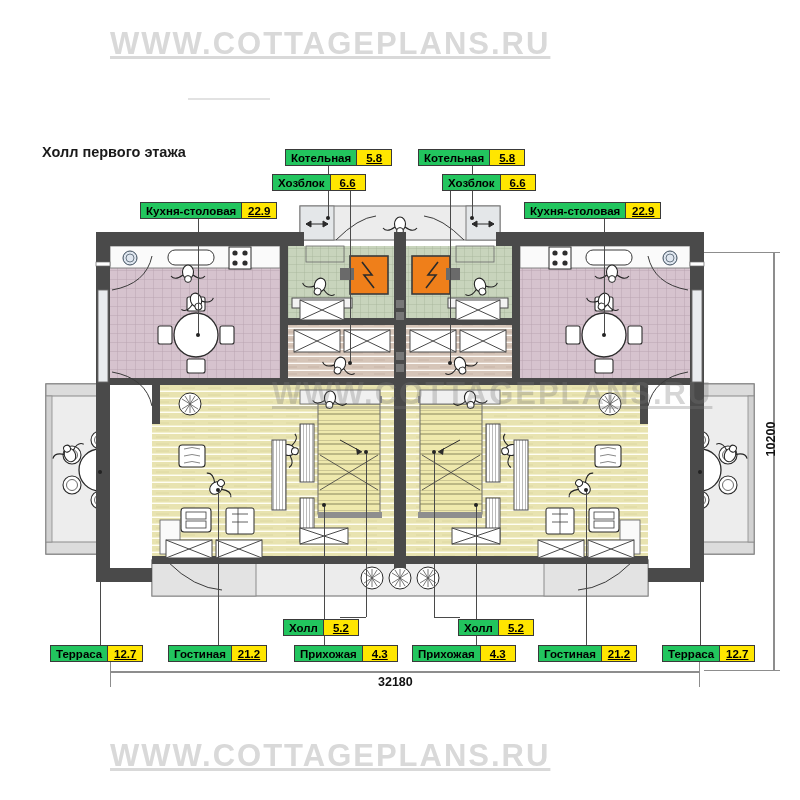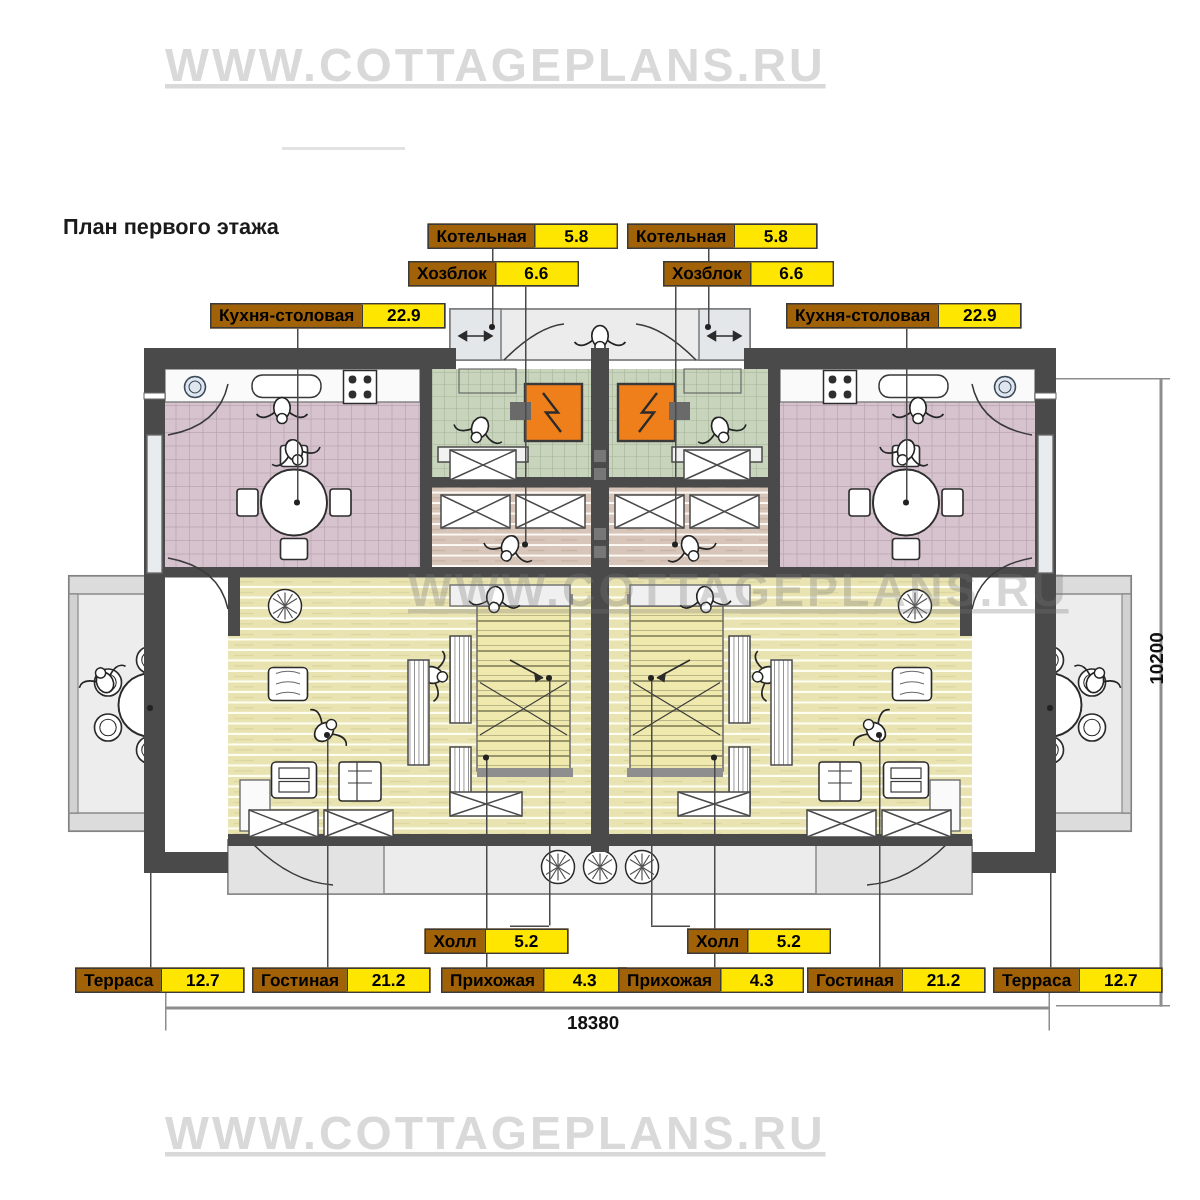"План первого этажа" div.page-title { text: План -> Холл }
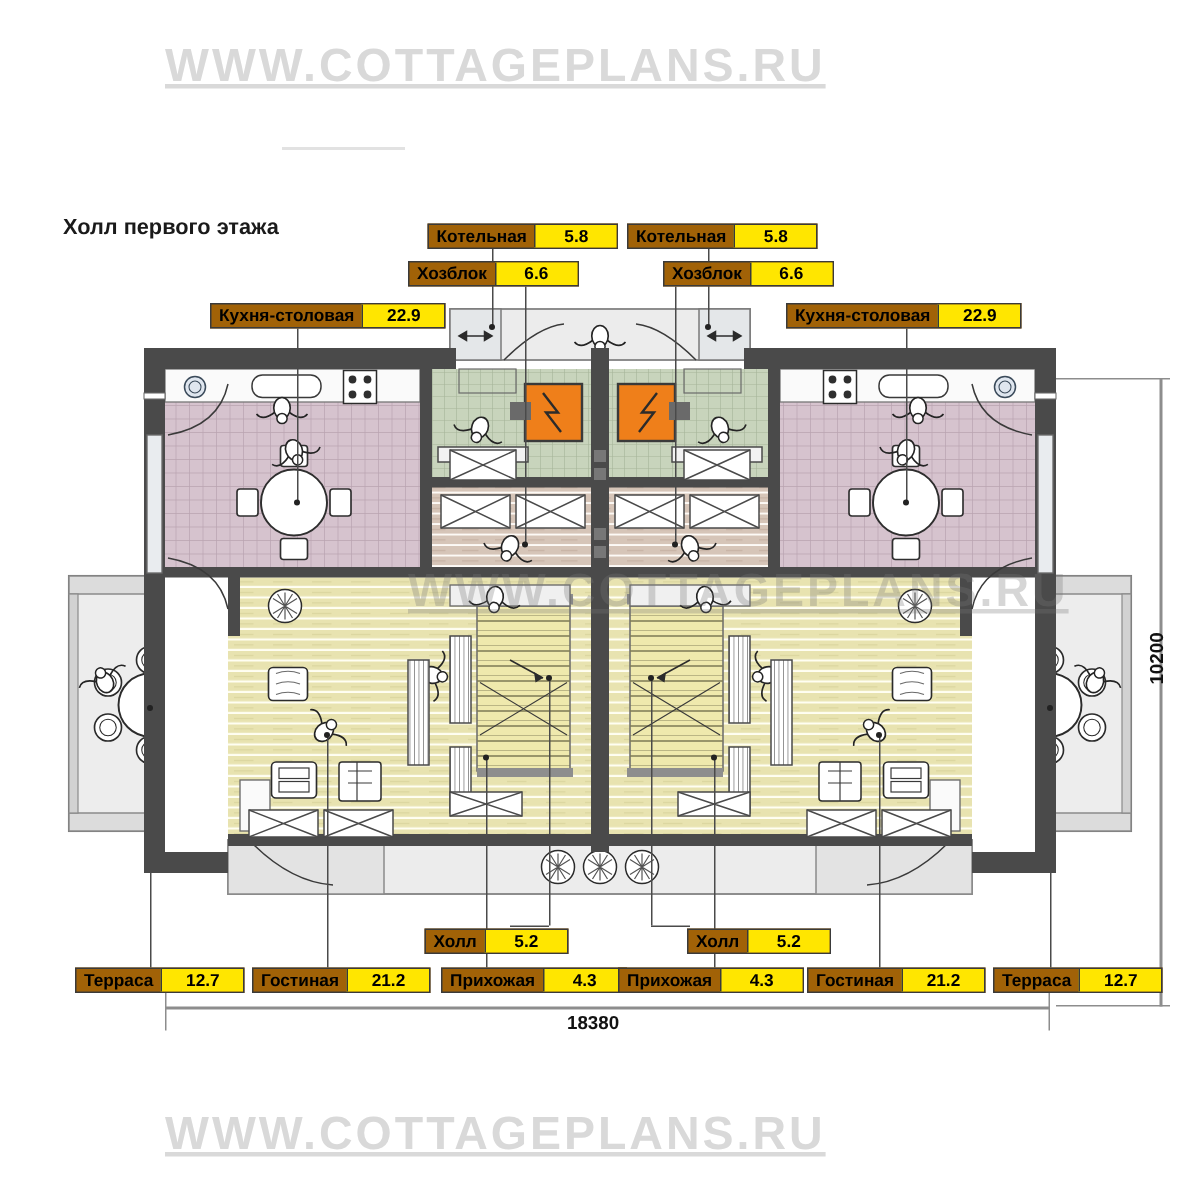"Котельная" .label { background: #a16207 -> #22c55e }
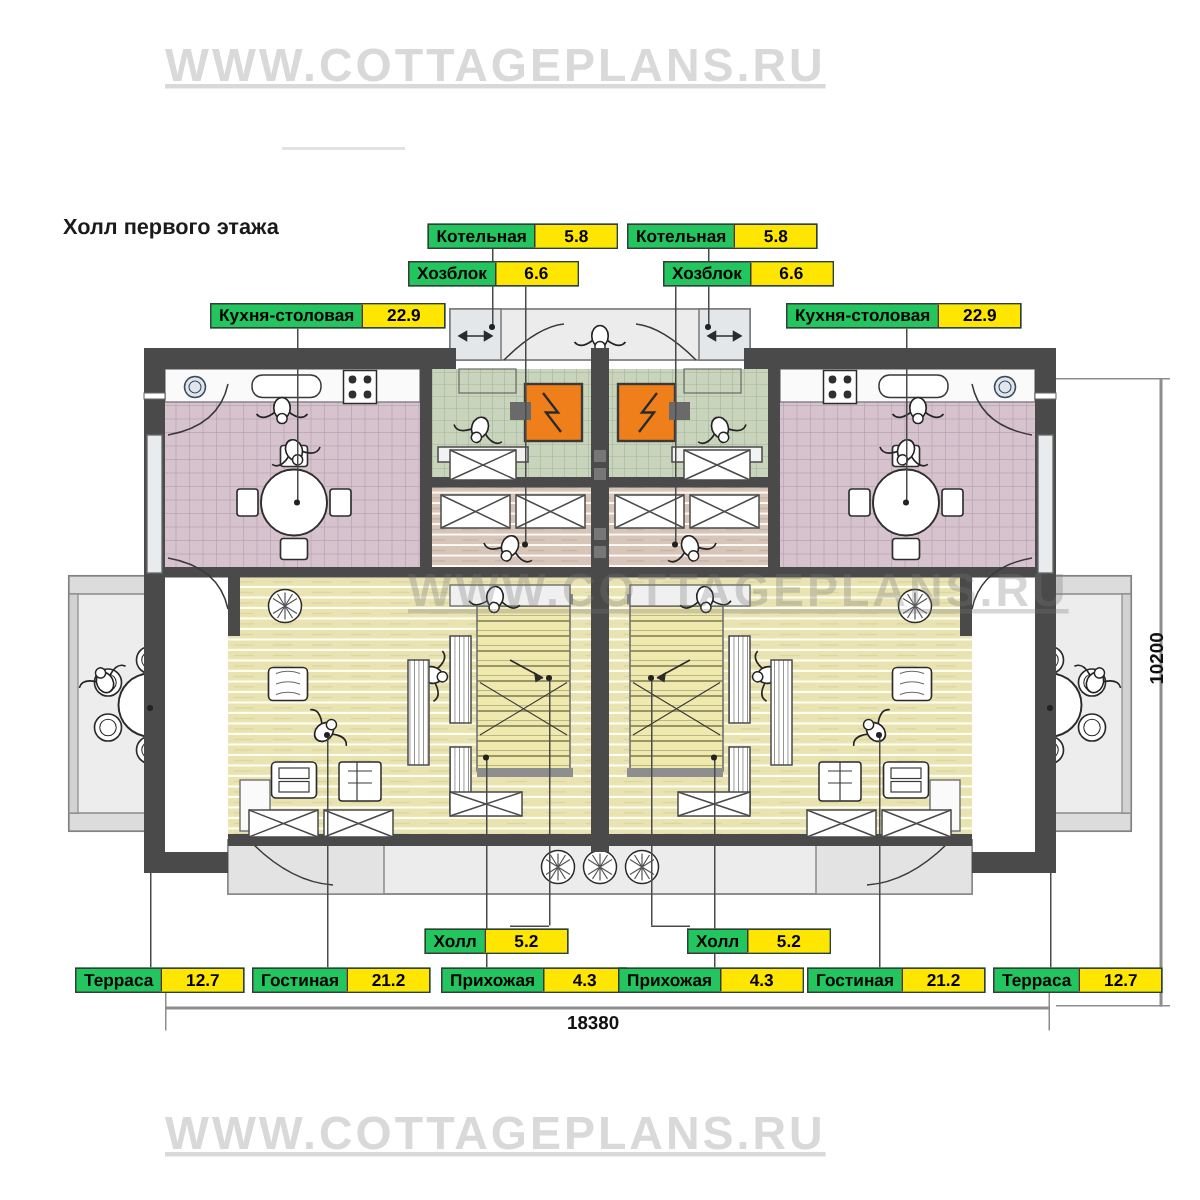"5.8" .label .val { padding: 0 14px -> 0 4px; text-decoration: none -> underline }
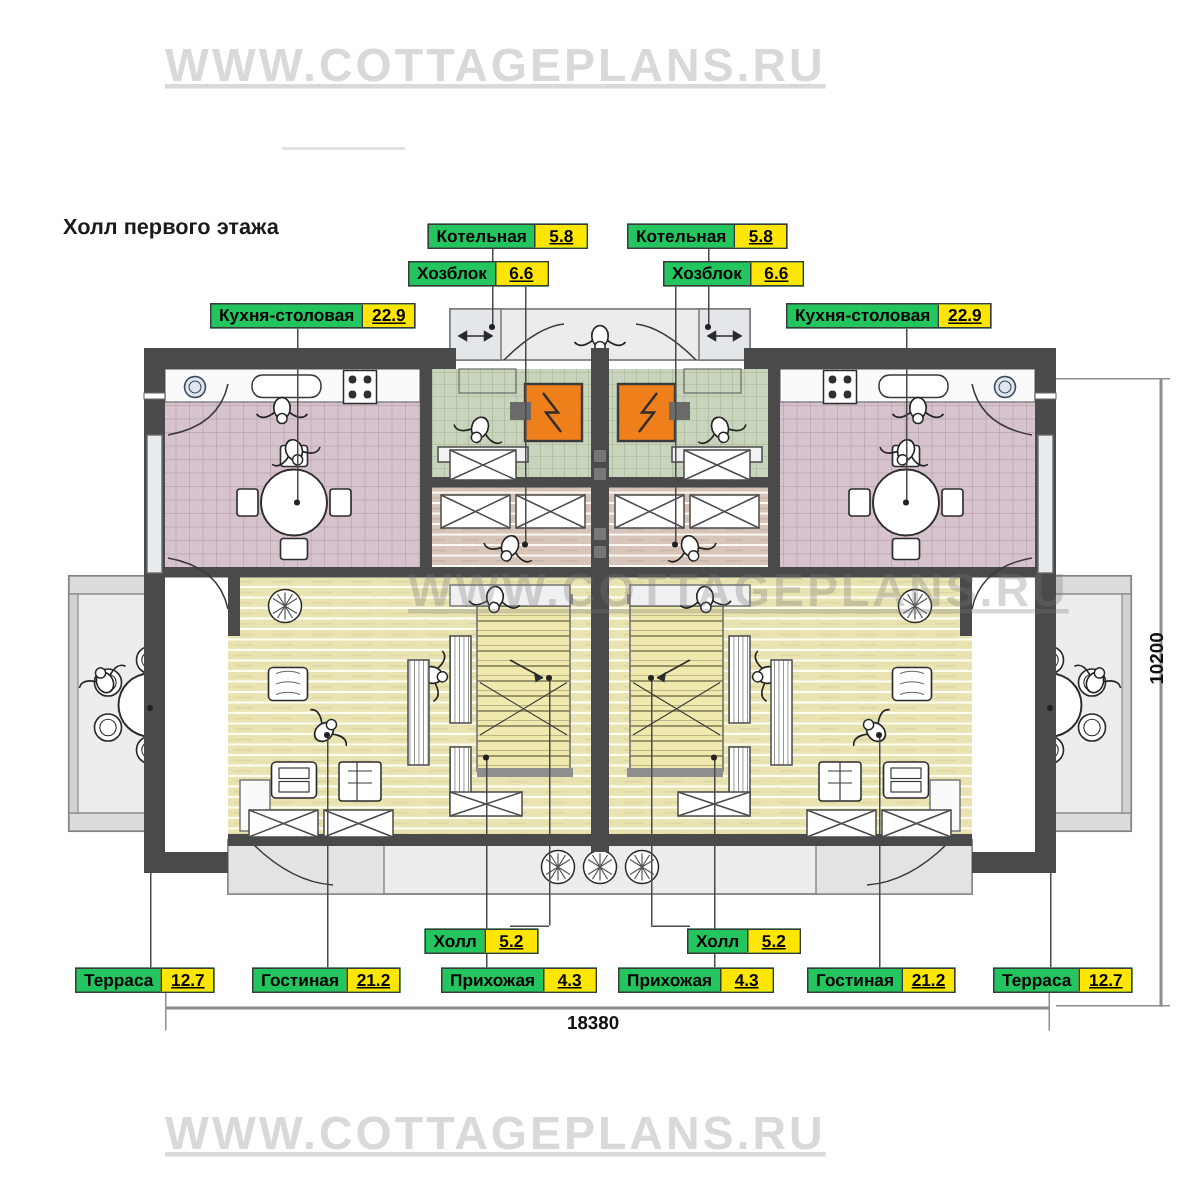"18380" div.dim-text { text: 18380 -> 32180 }
